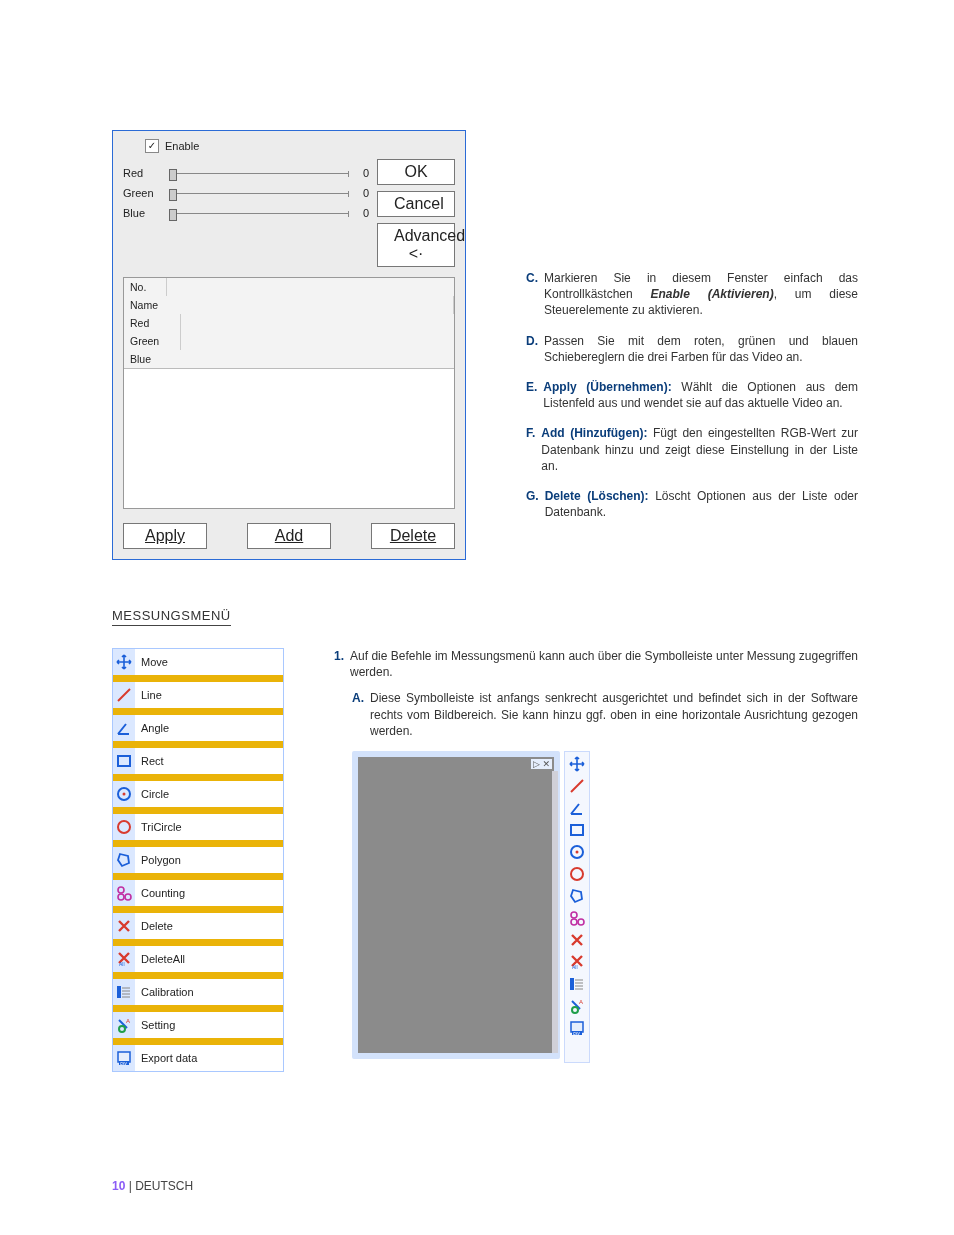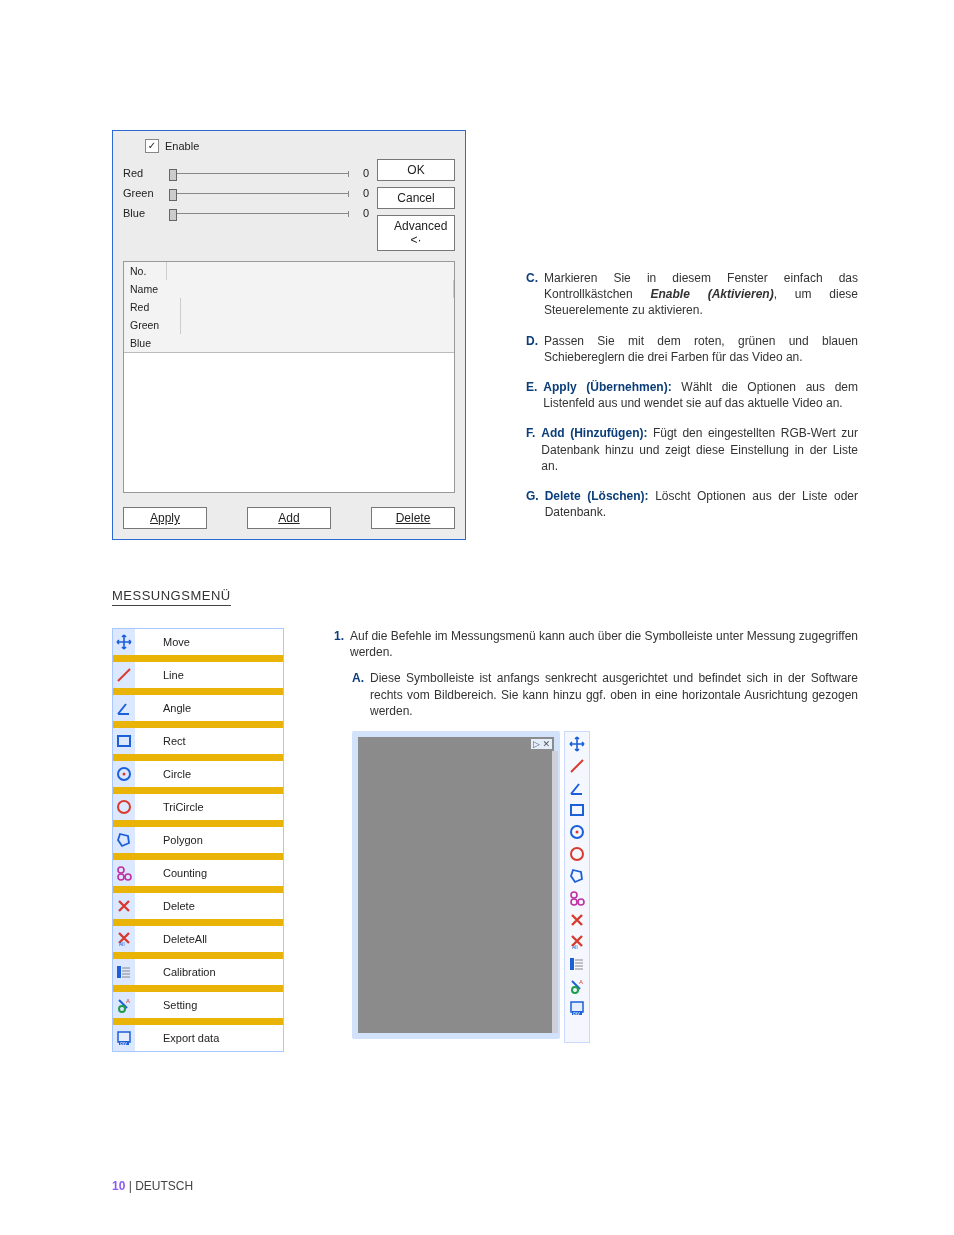"OK" .wbtn { font-size: 12px -> 16px }
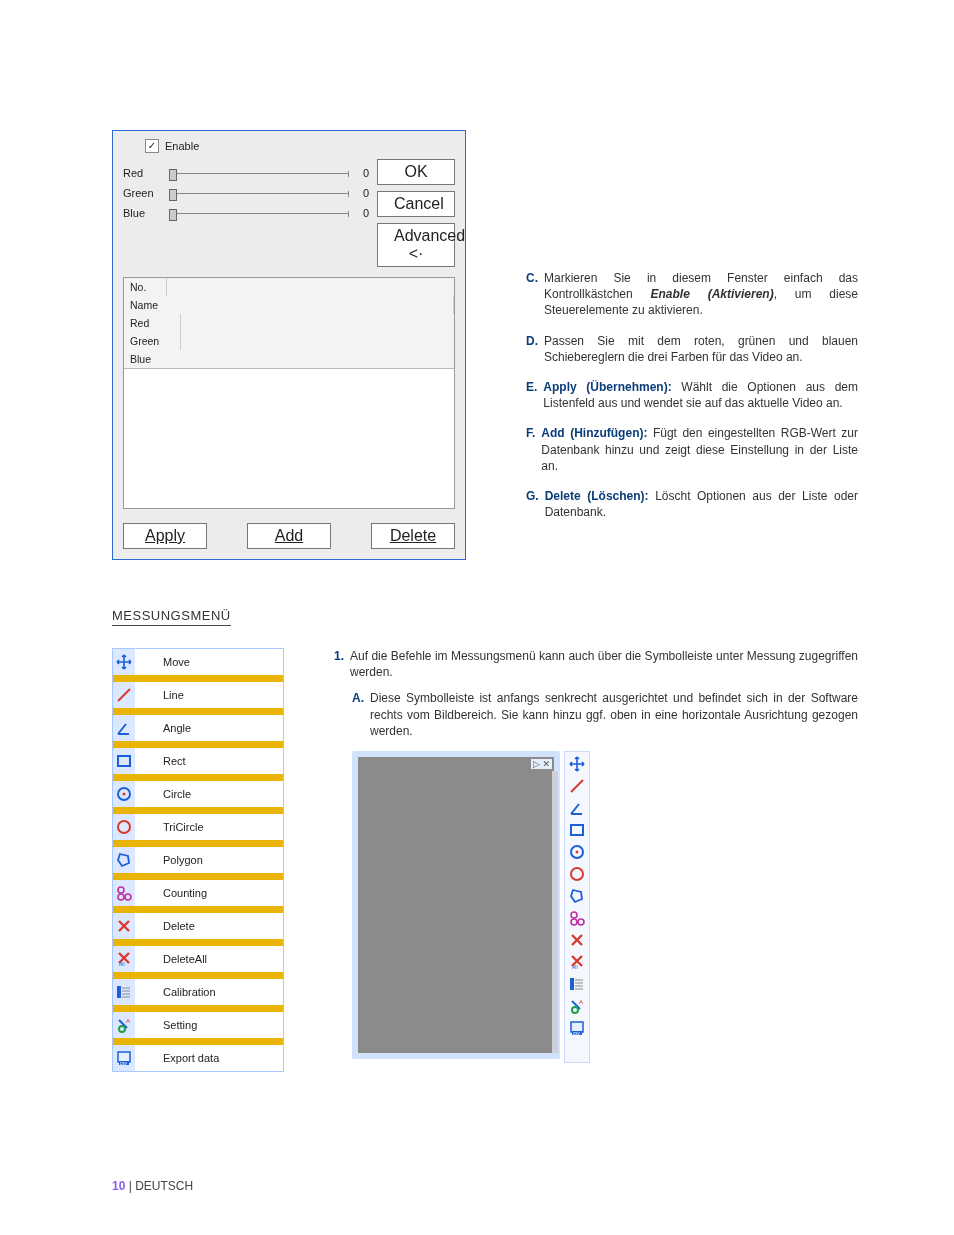"Move" .mrow { gap: 28px -> 6px }
